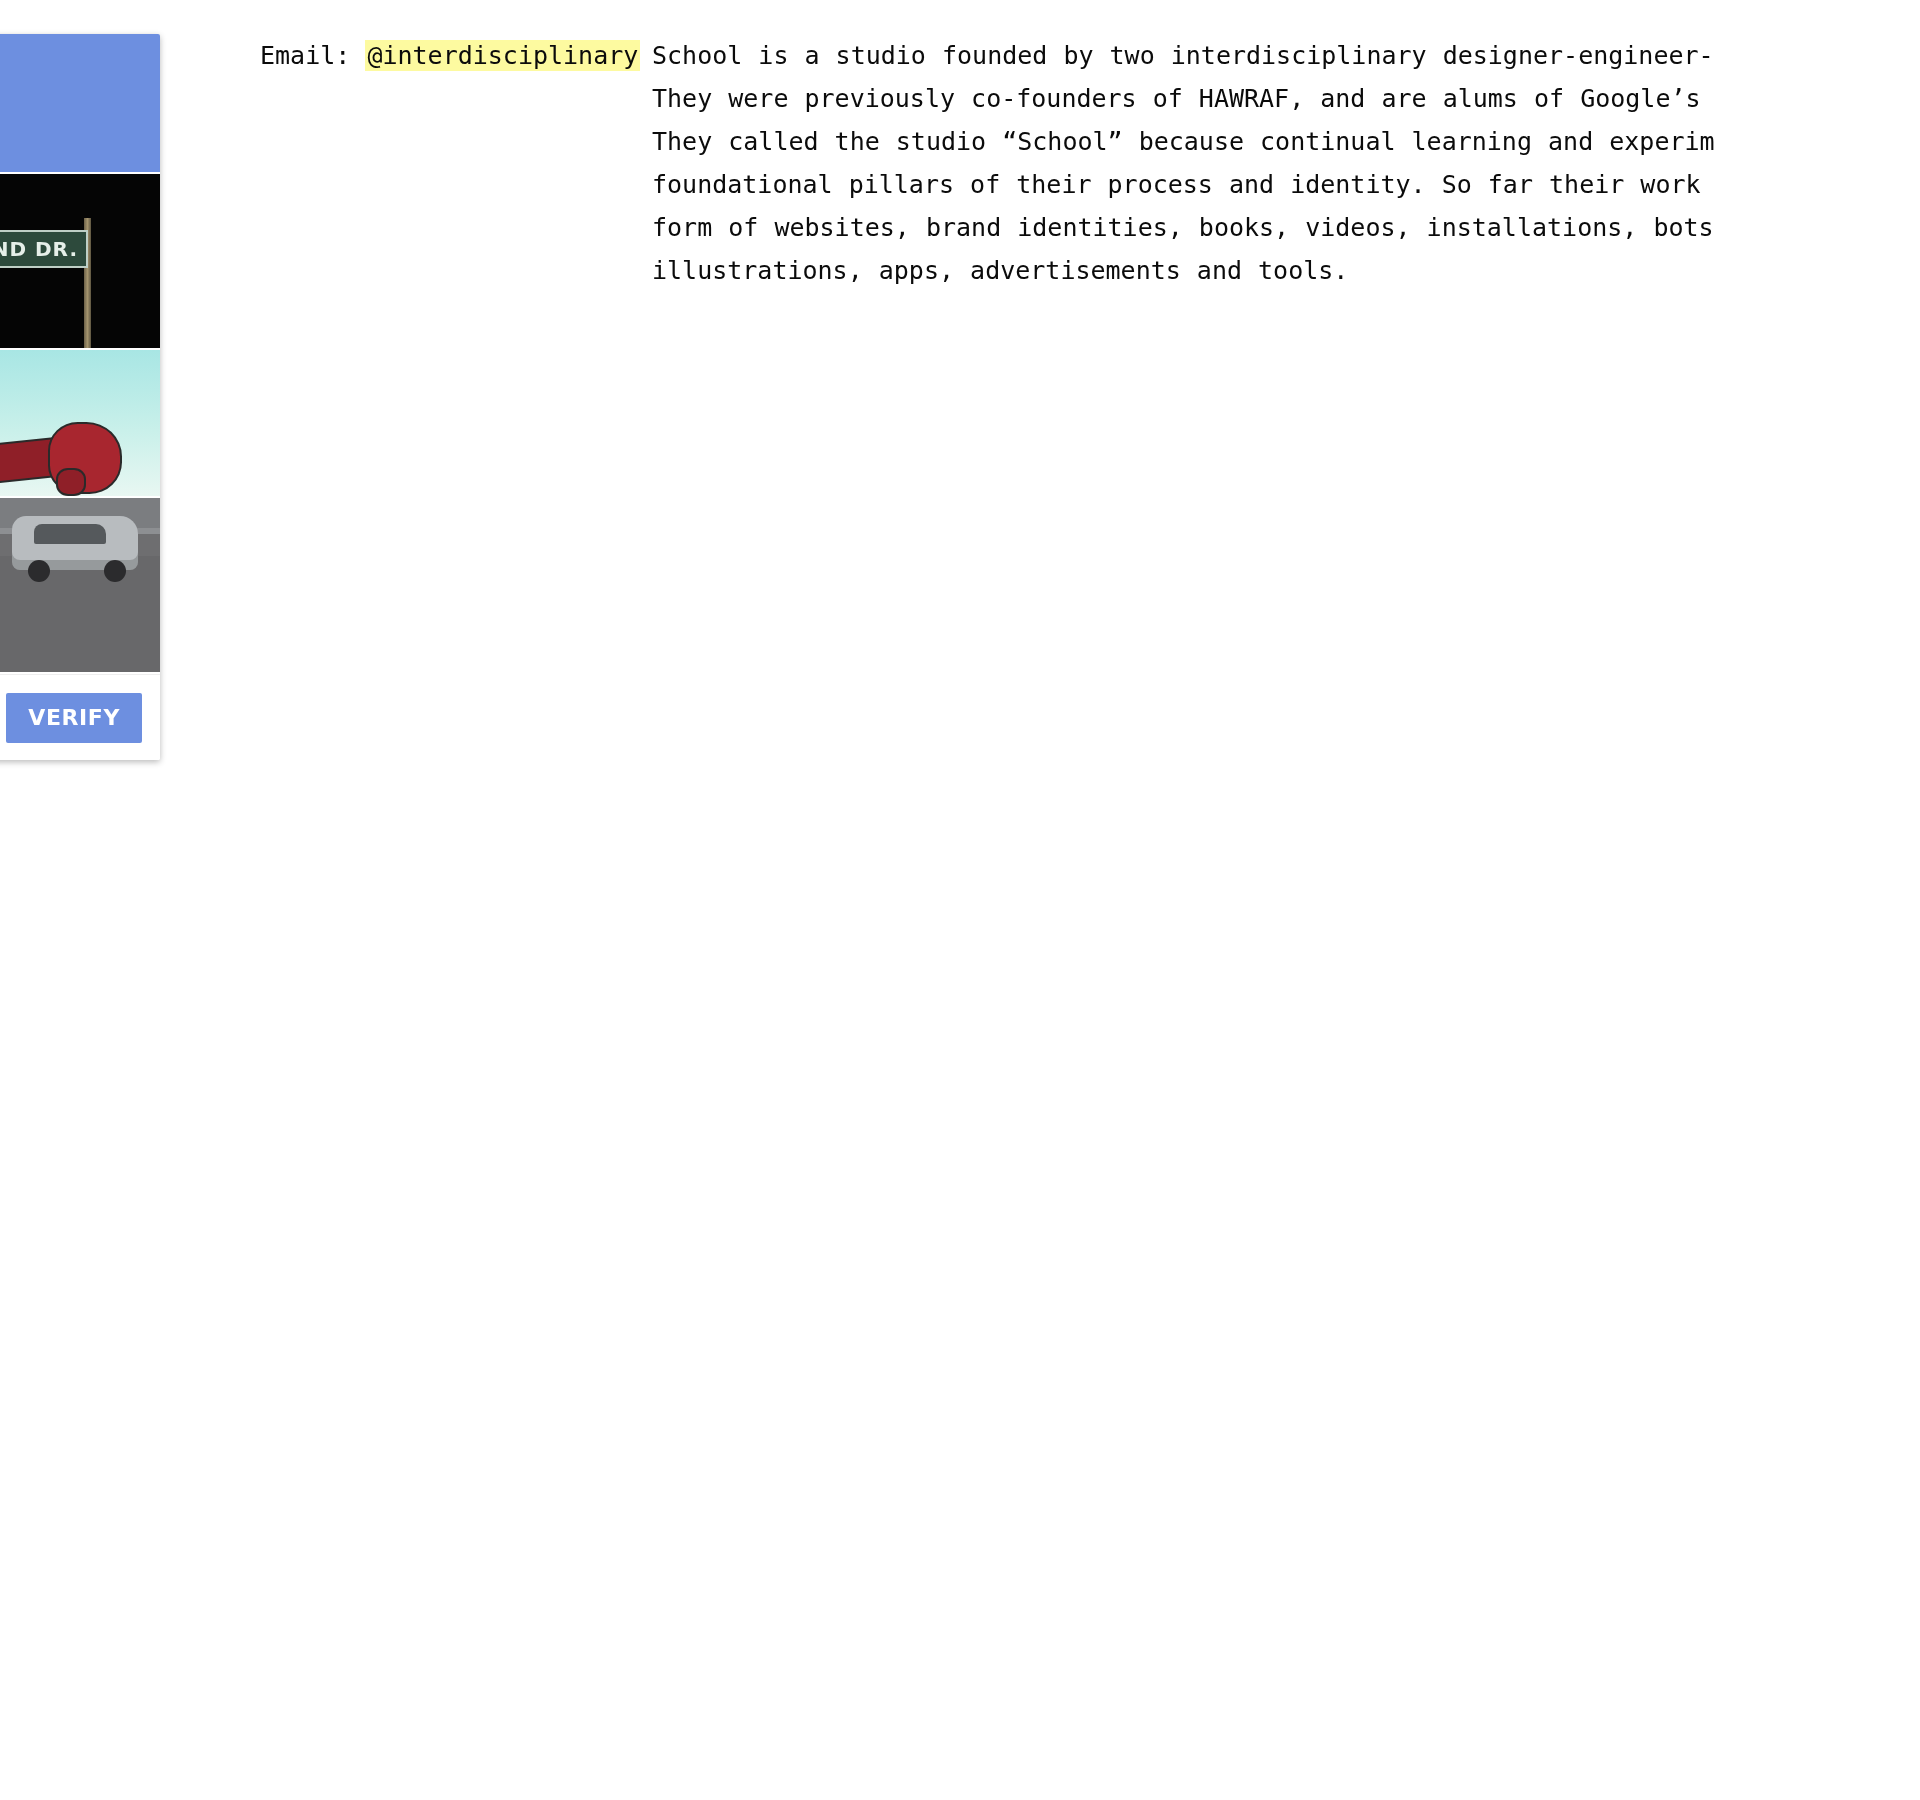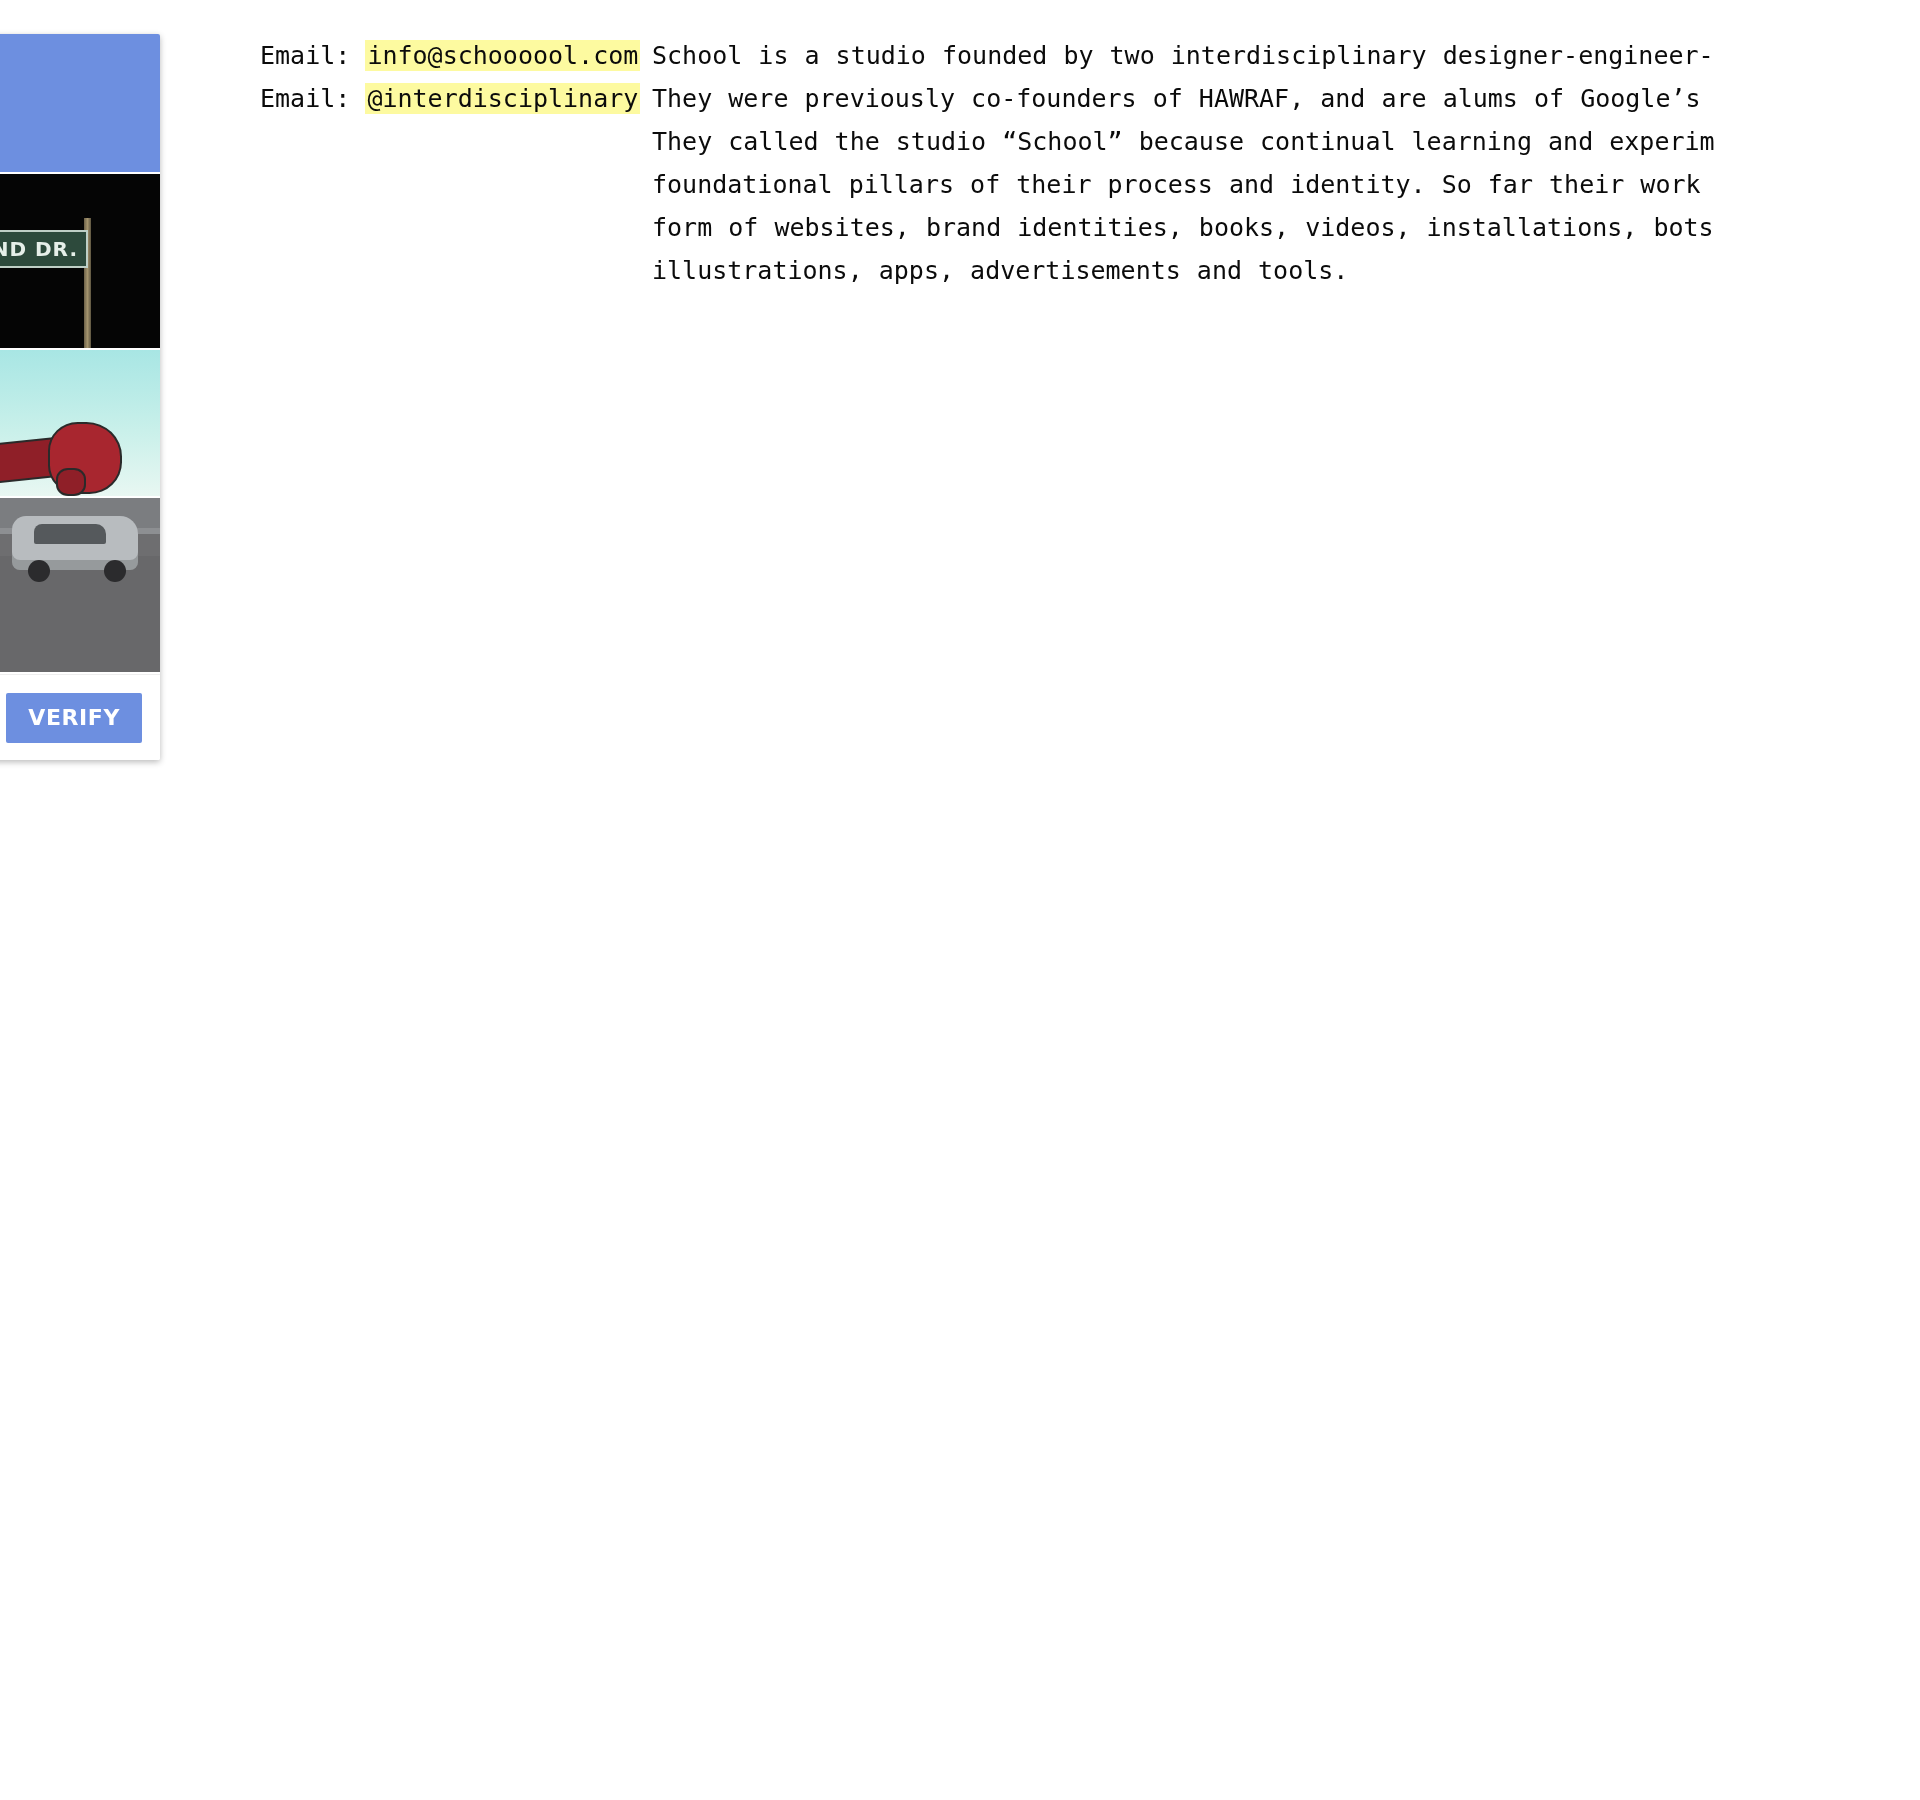"Email: info@schoooool.com" div.row { html: <div> <span>Email:</span> <span>info@schoooool.com</span> </div> -> none }
